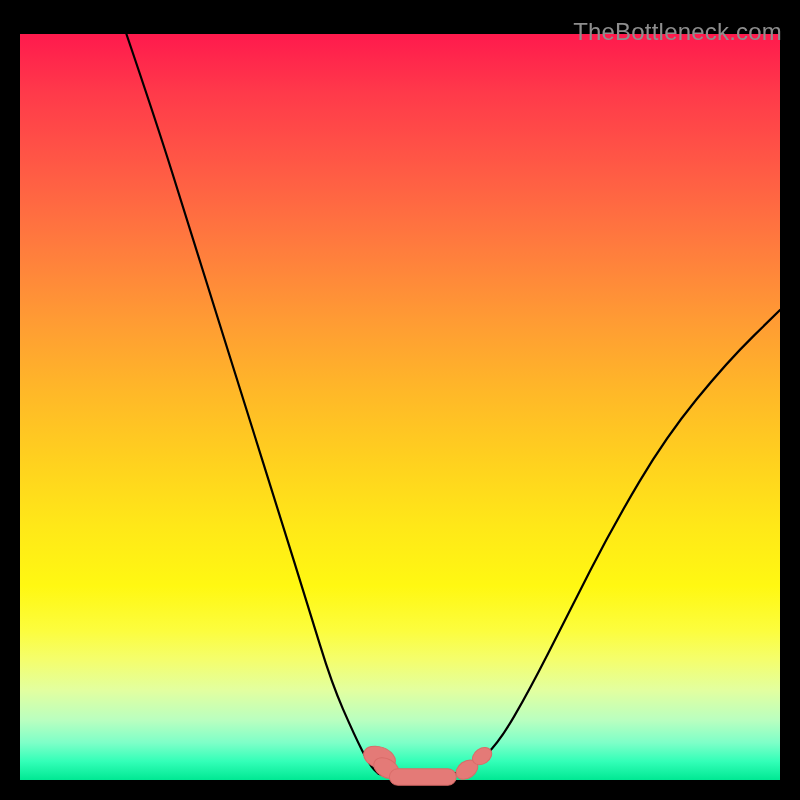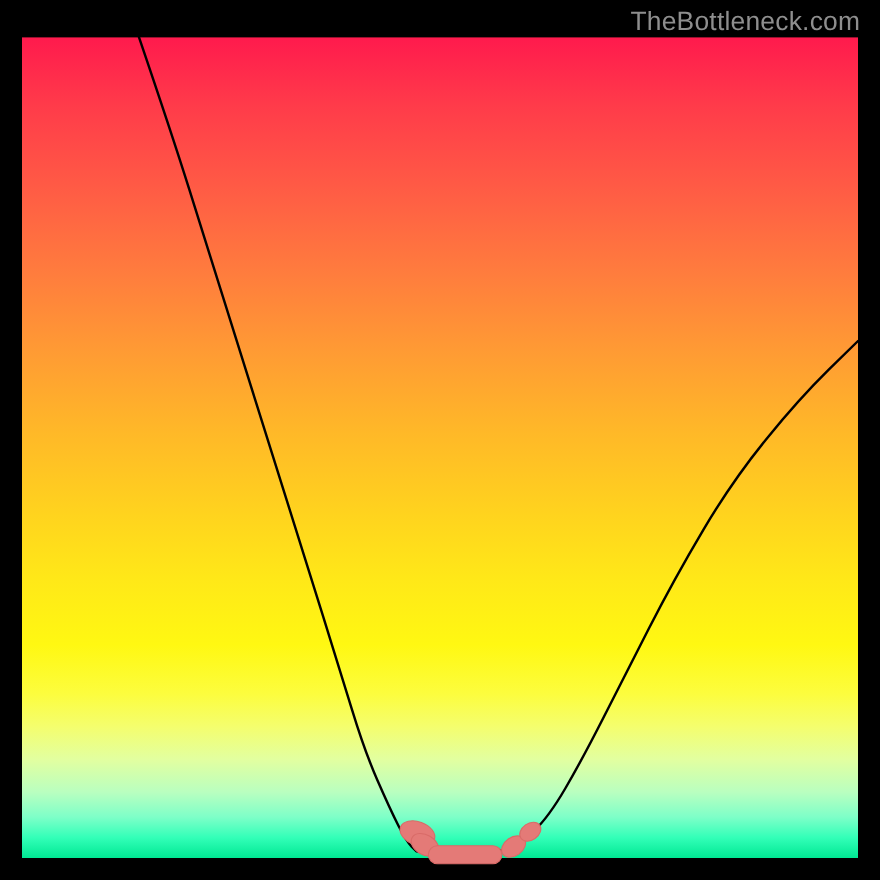"TheBottleneck.com" .watermark { top: 6px -> 18px }
